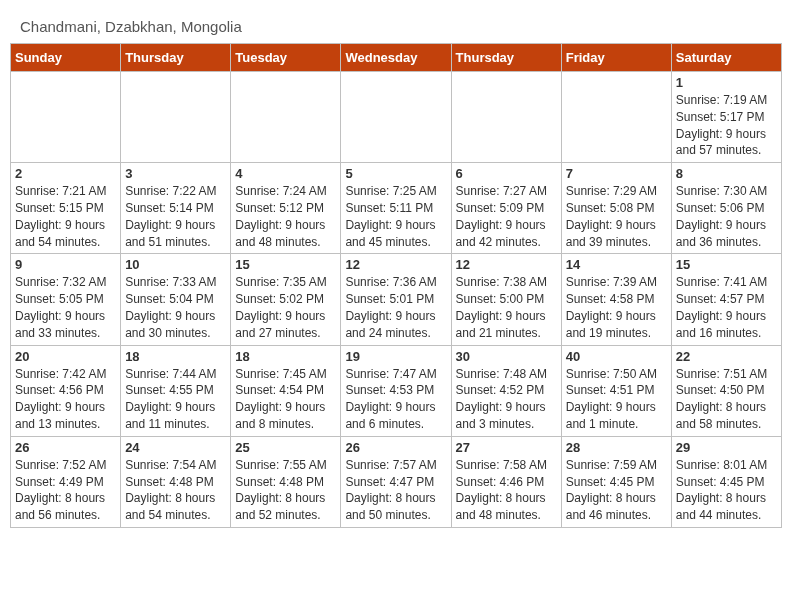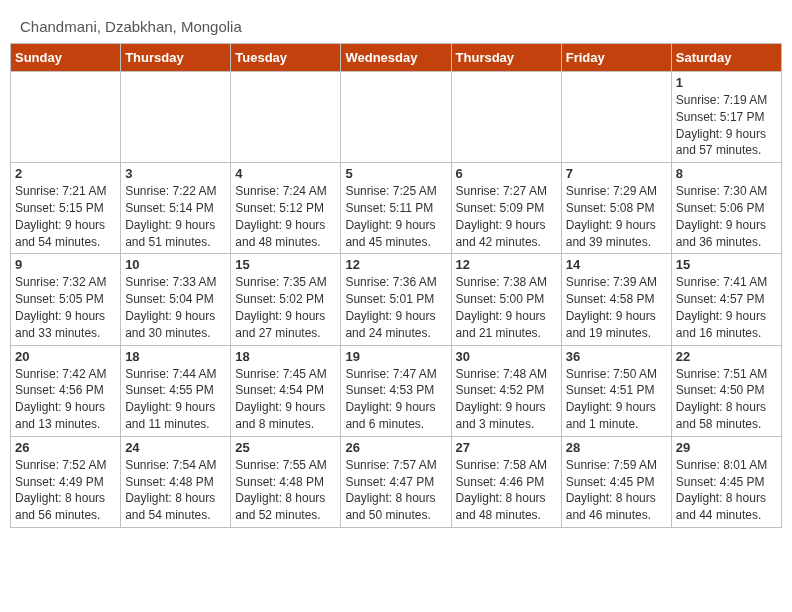"36" span.day-num { text: 36 -> 40 }
